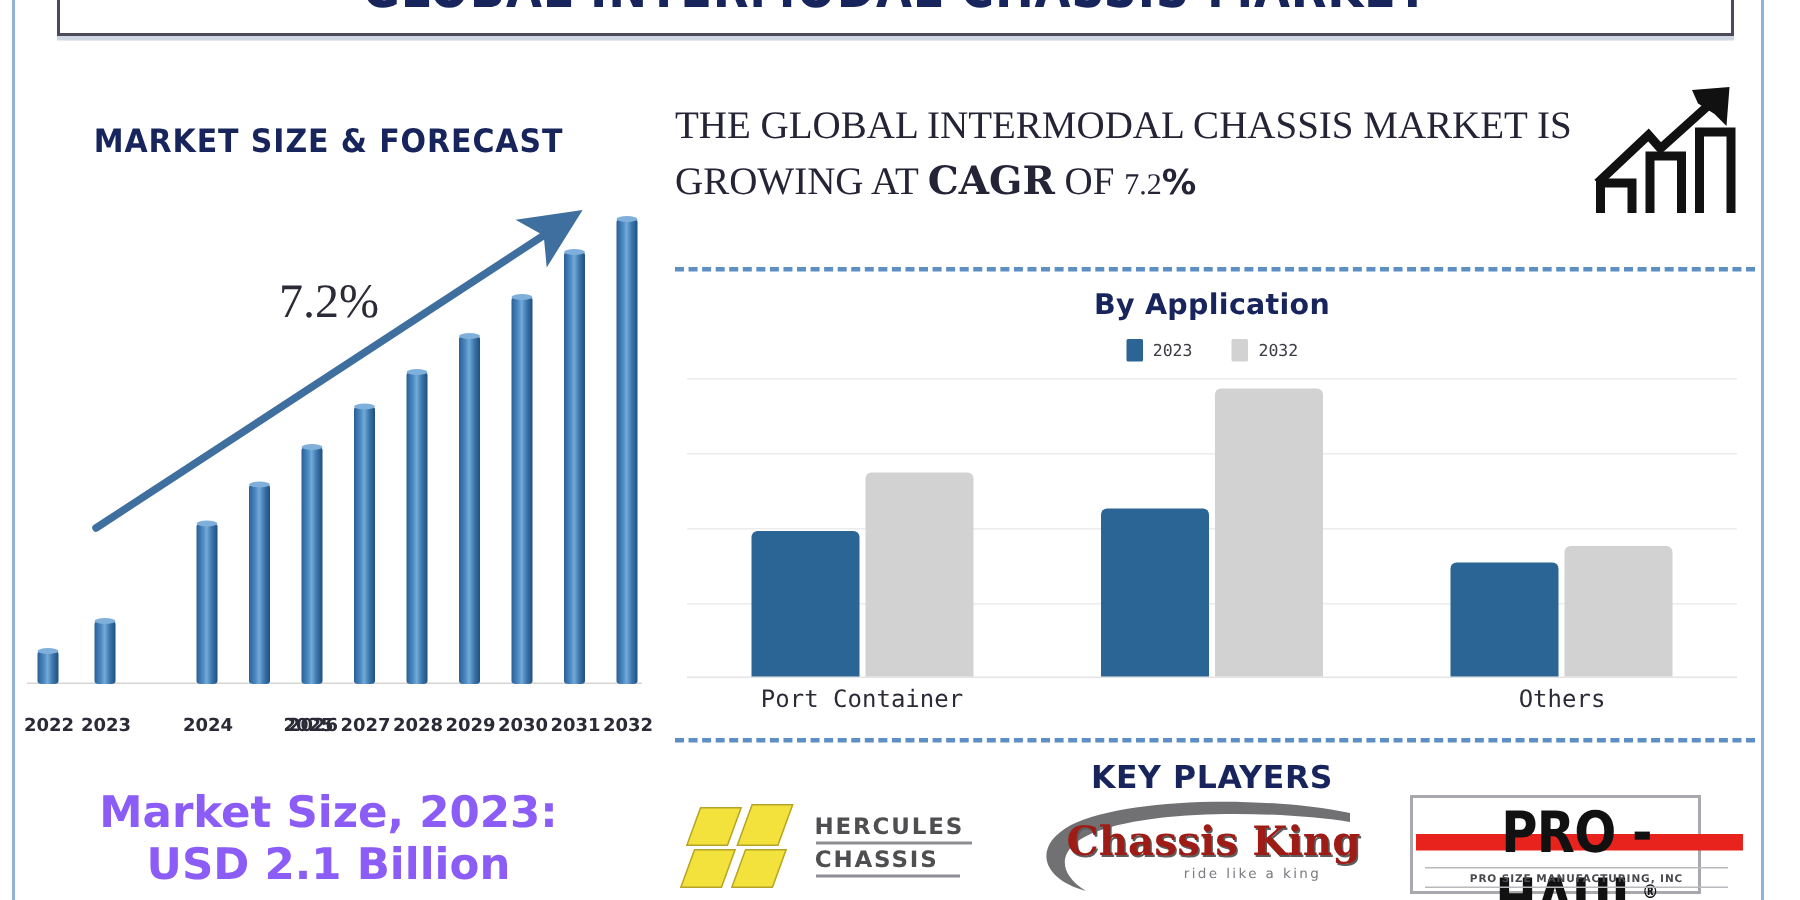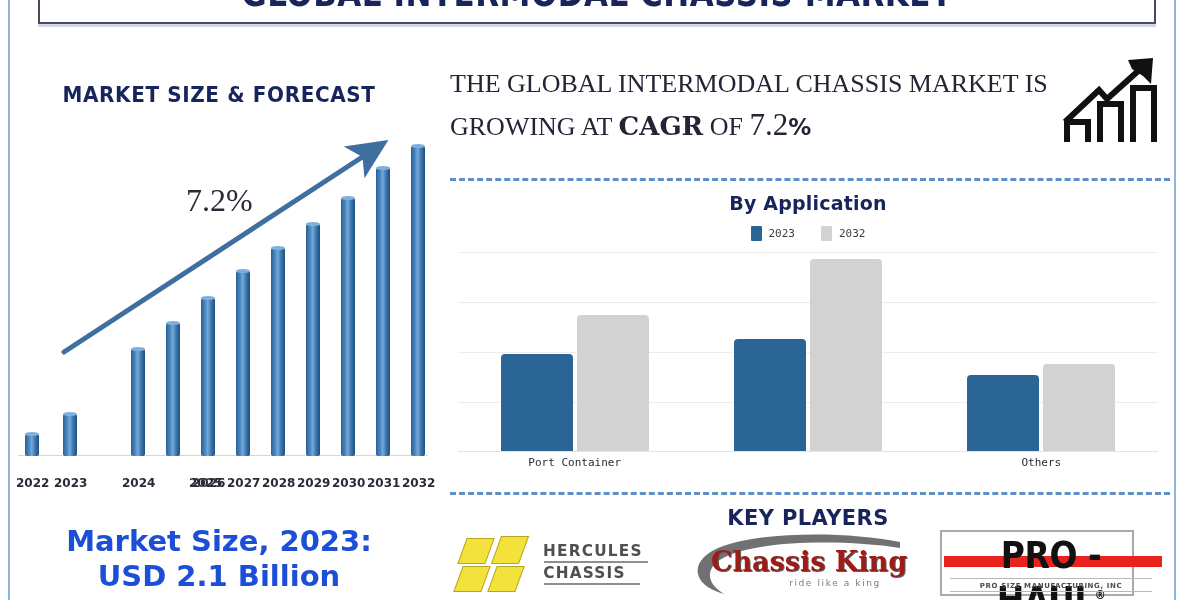"7.2" .lede .pct { font-size: 31px -> 20px }
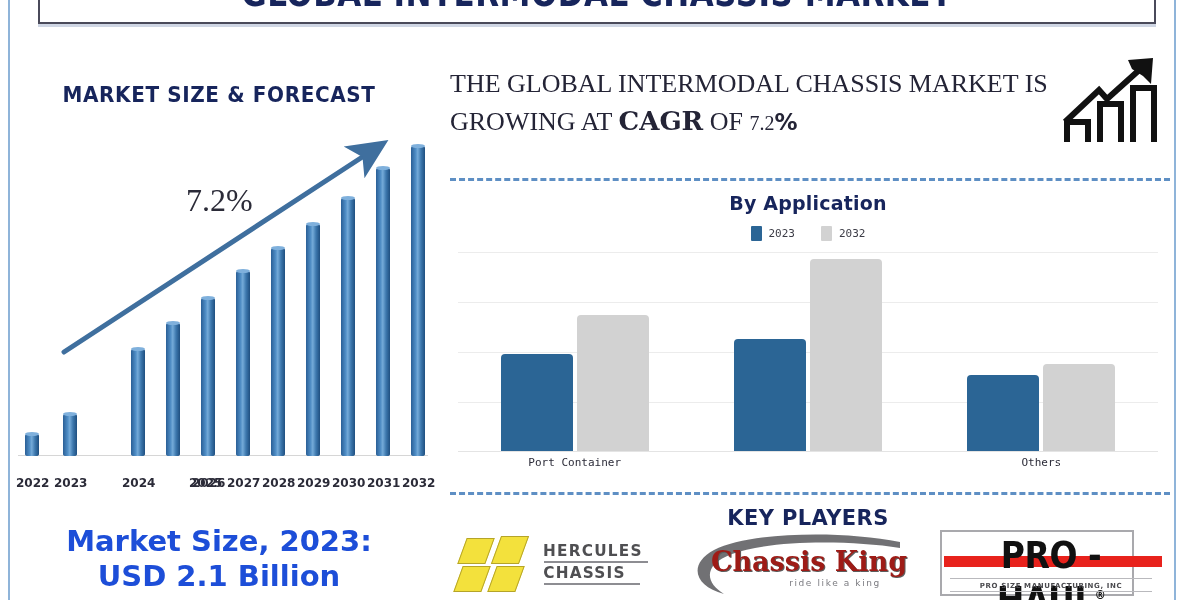"Port Container" .cat { font-size: 11px -> 16px }
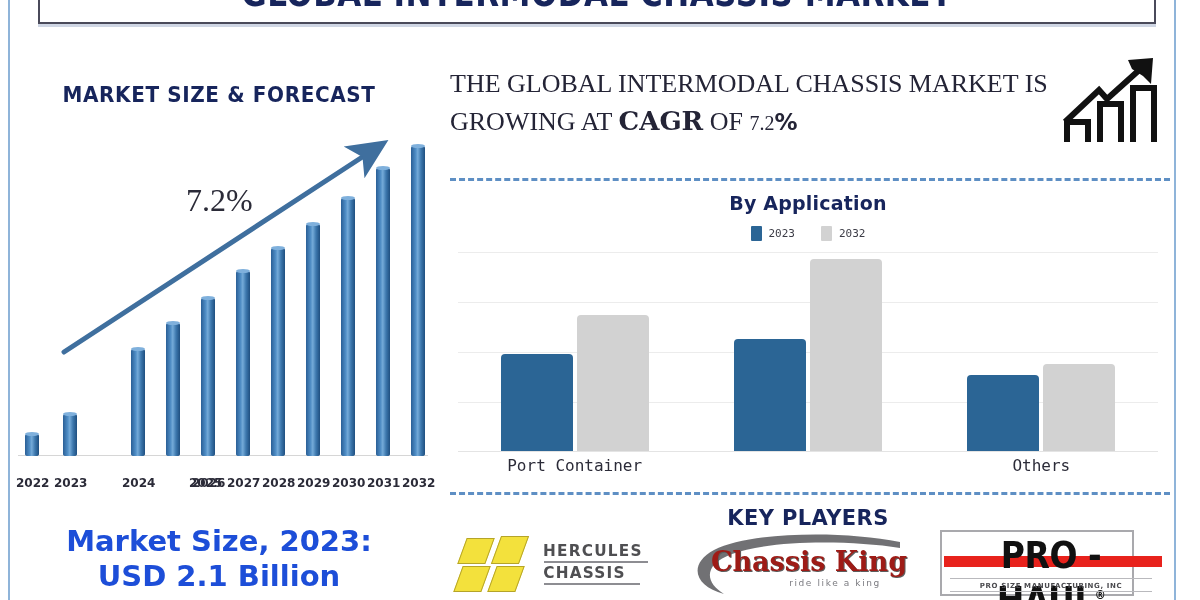"Market Size, 2023:" .mkt-size { color: #1d4ed8 -> #8b5cf6 }
